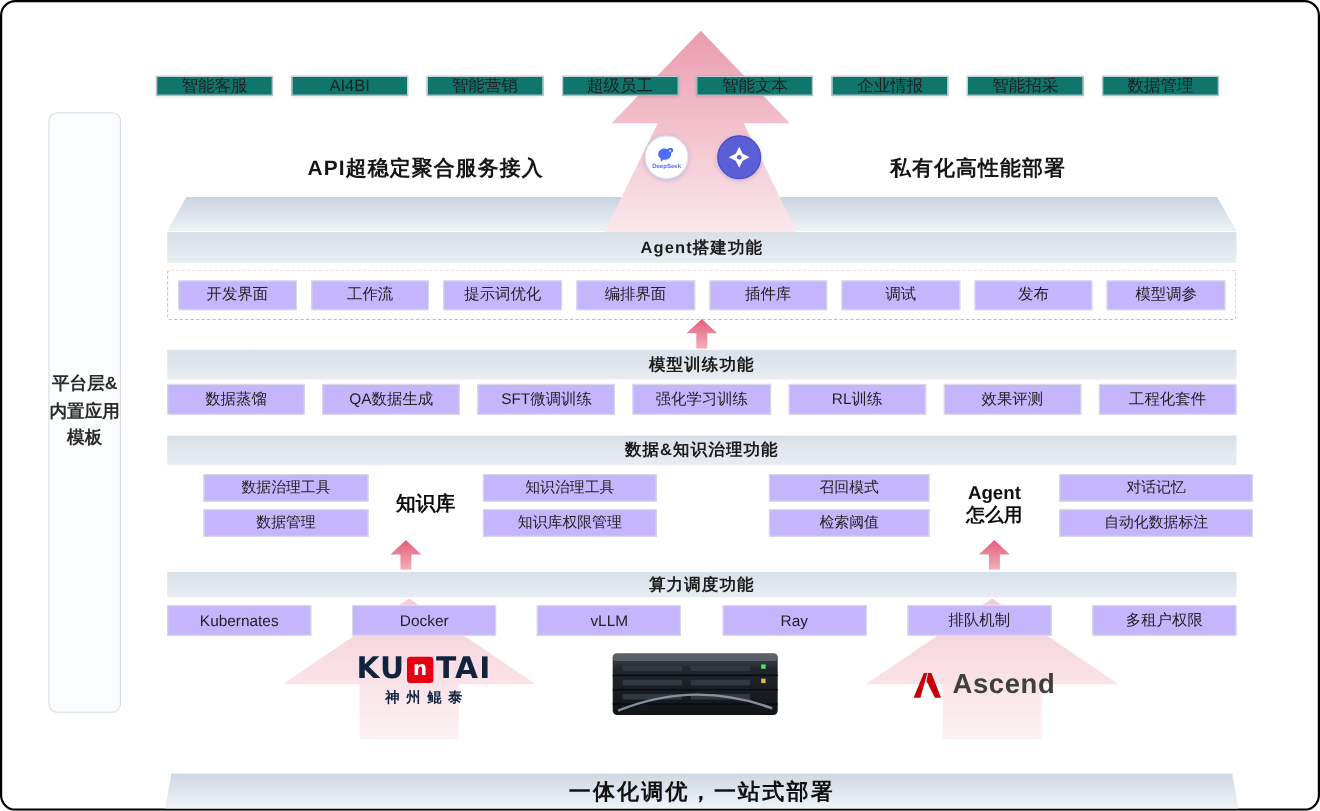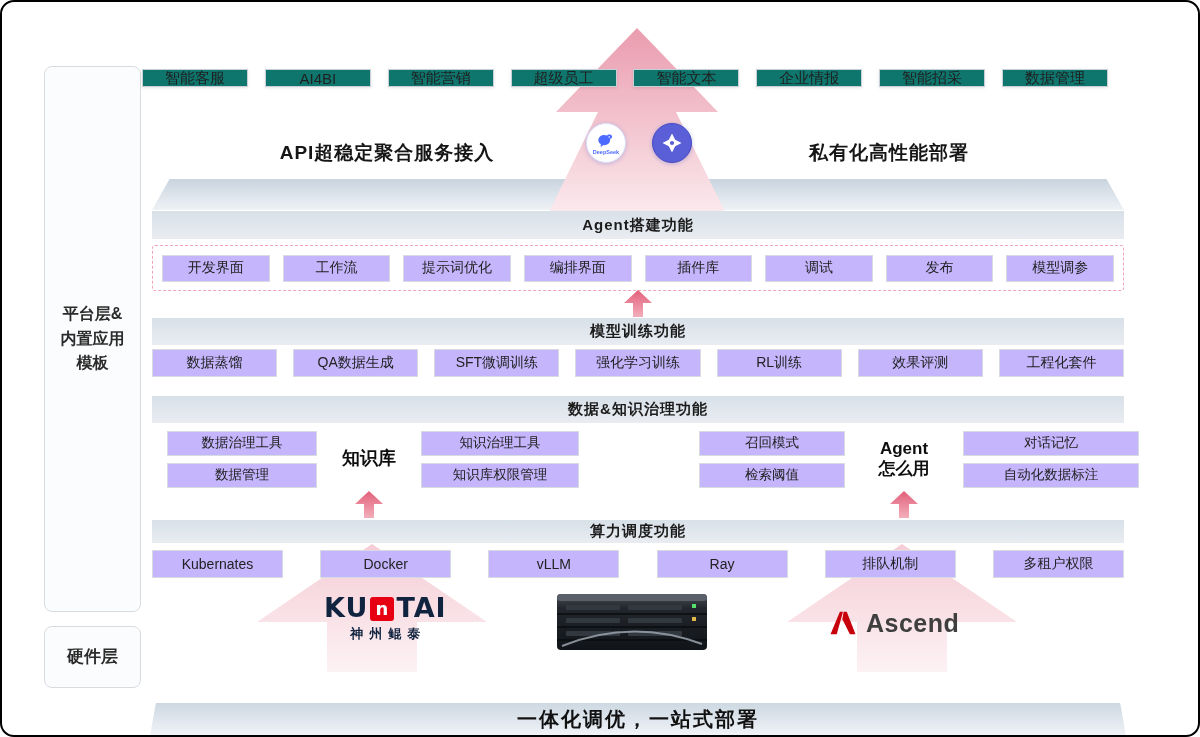"平台层&" .side-box { margin-top: none -> 36px; width: 97px -> 66px }
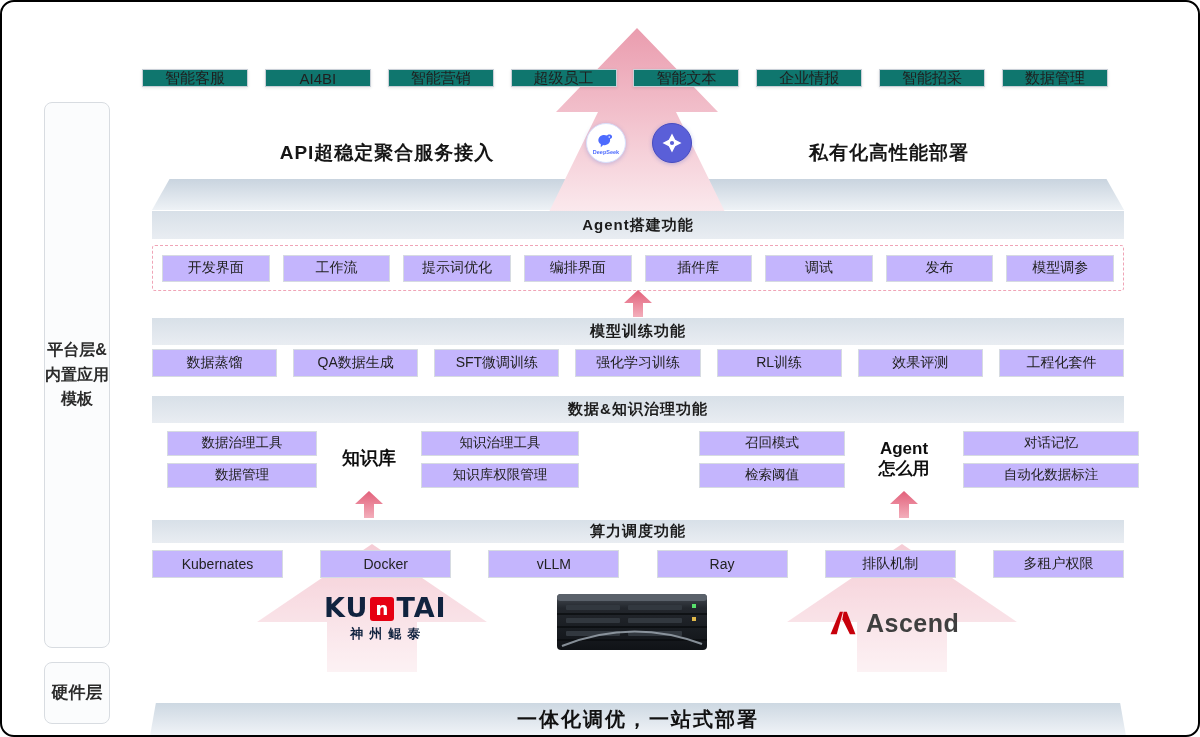"数据治理工具" .gov-left .gov-col1 .chip { margin-left: none -> 18px }
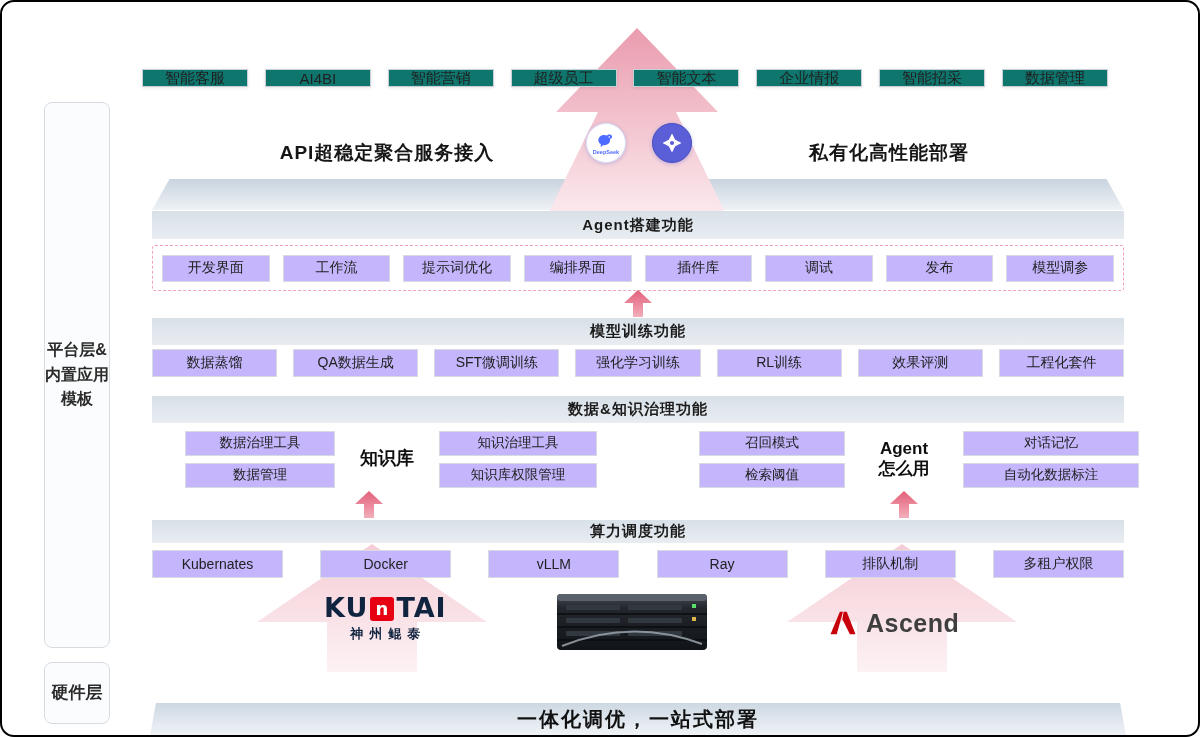"Ascend" .ascend { align-items: center -> none }
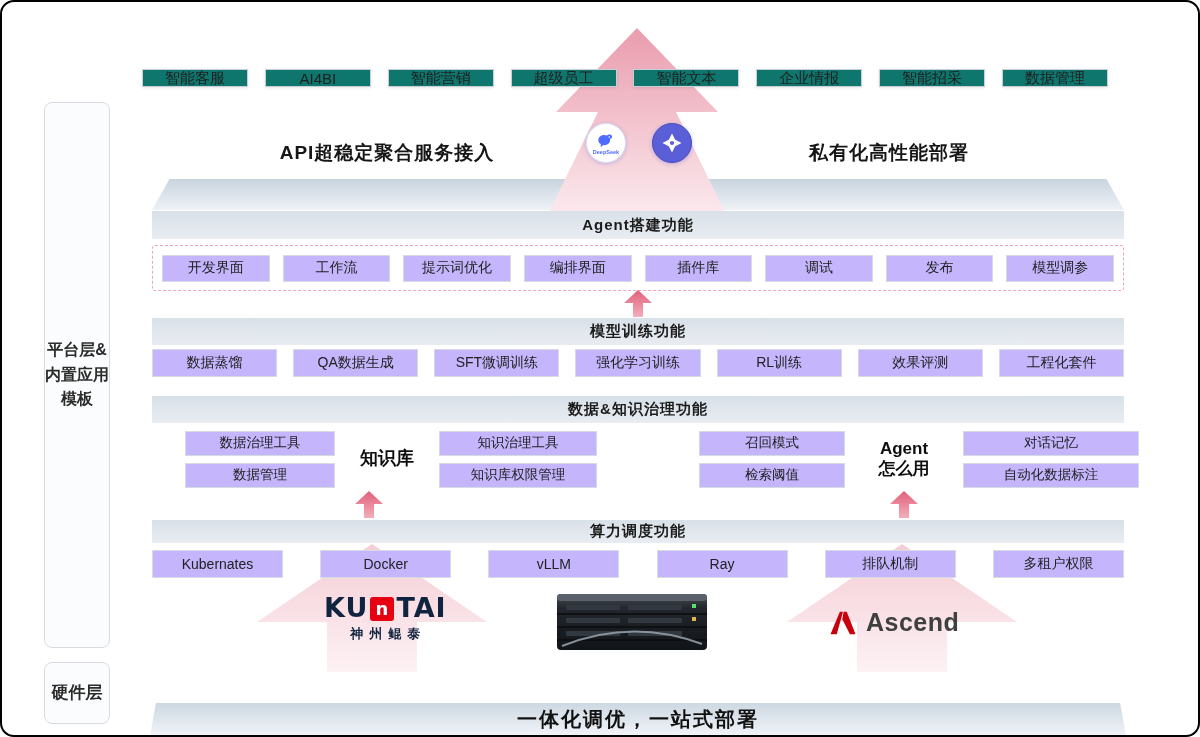"硬件层" div.side-box { html: <div>硬件层</div> -> none }
